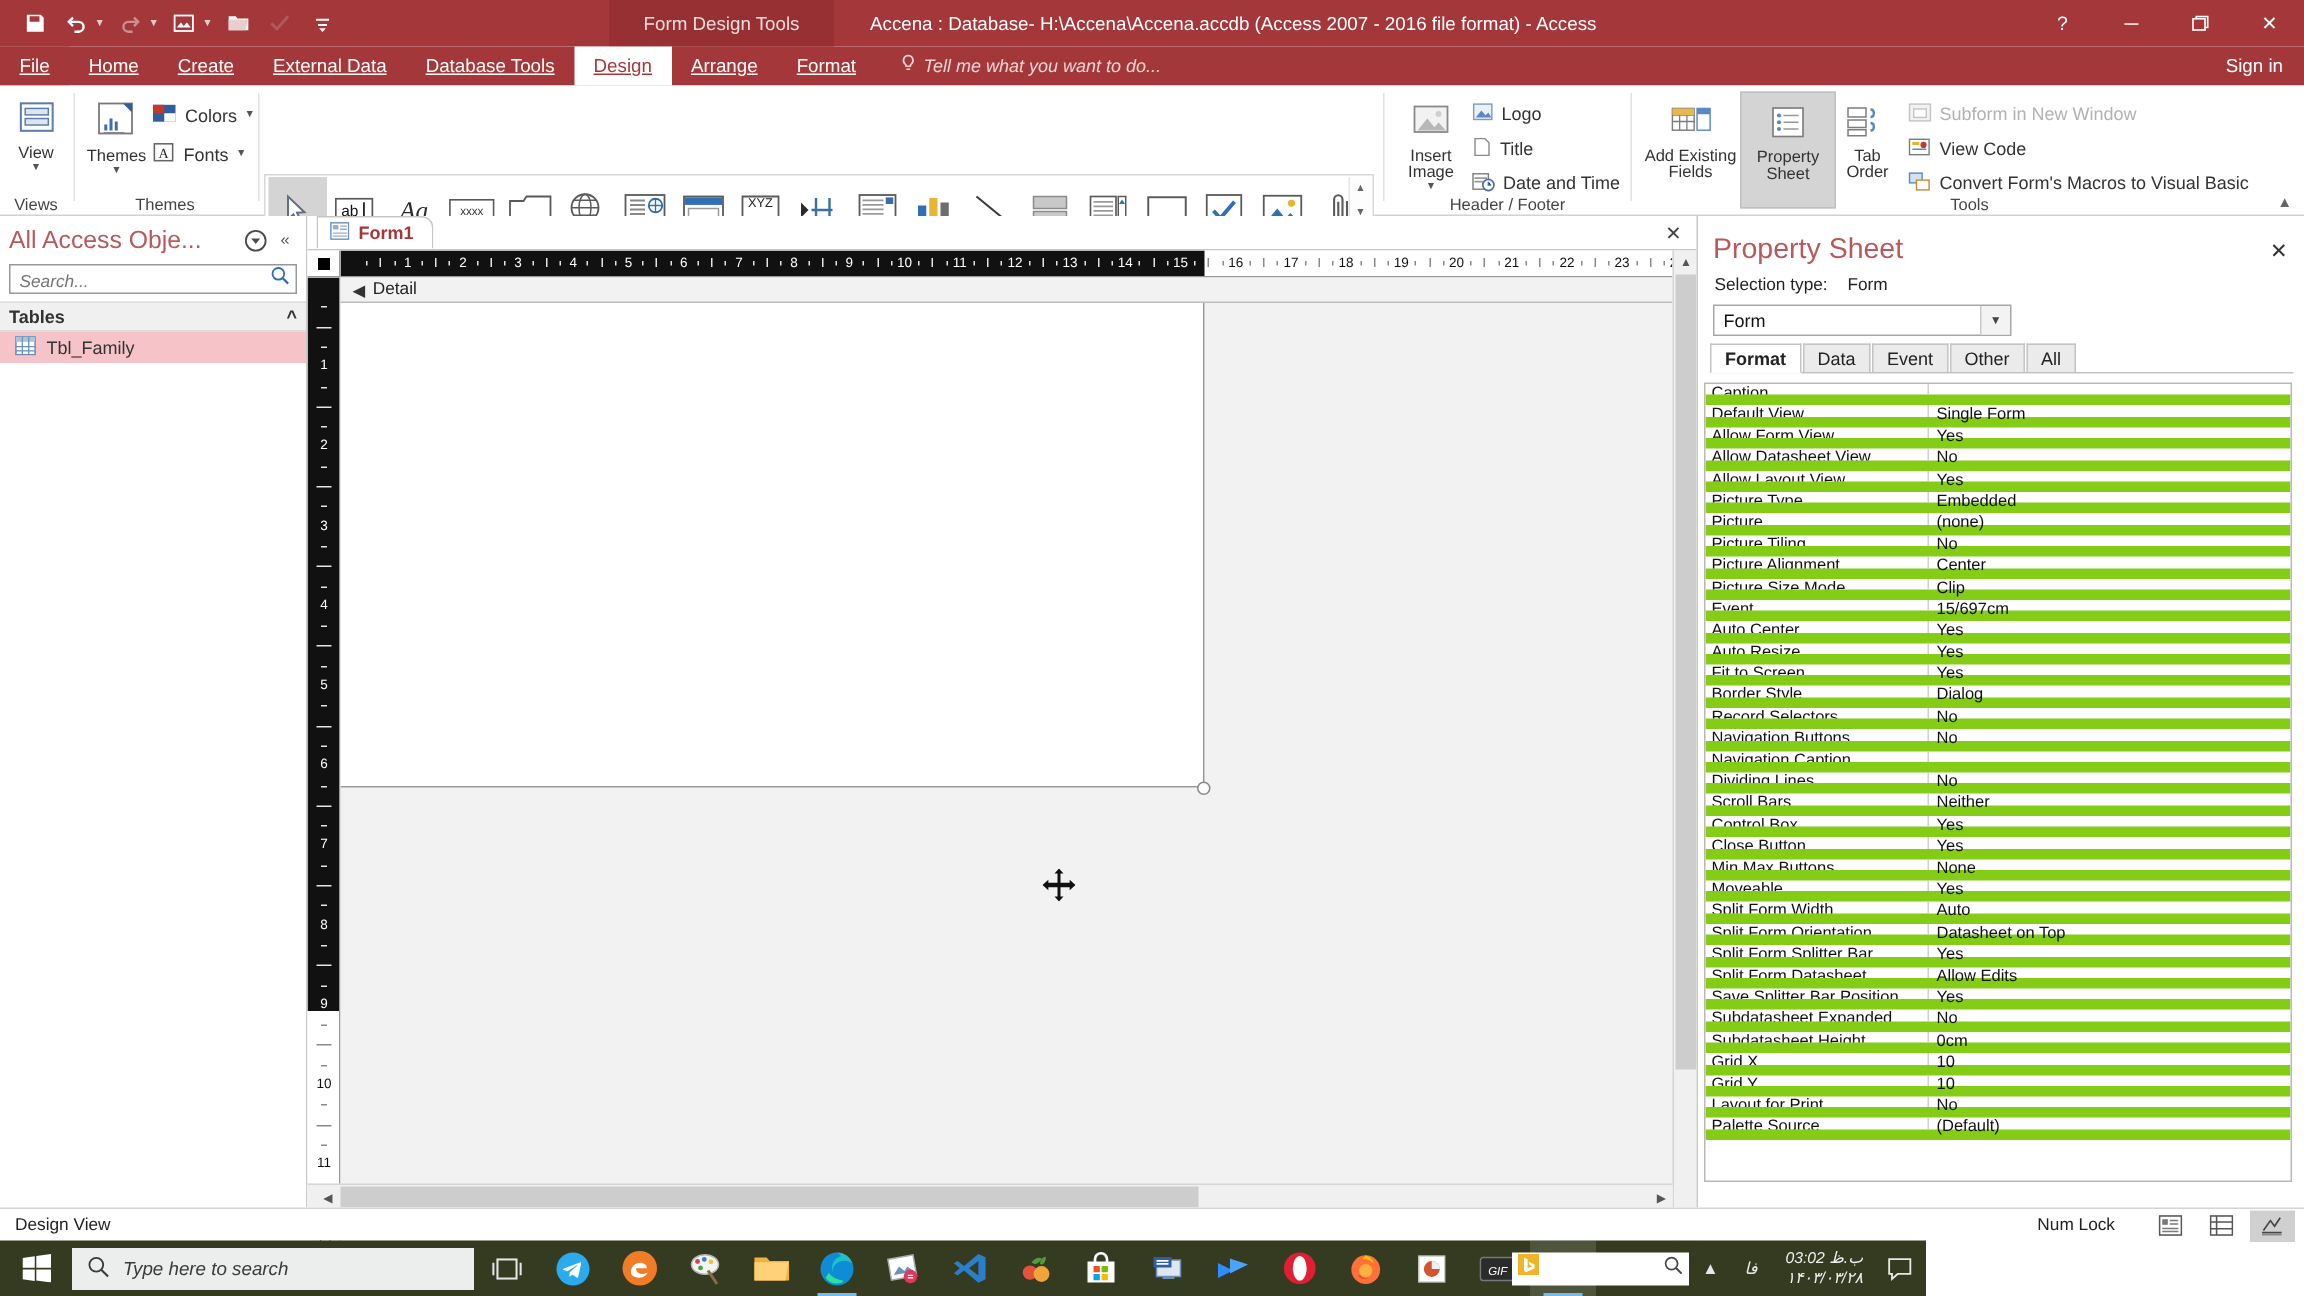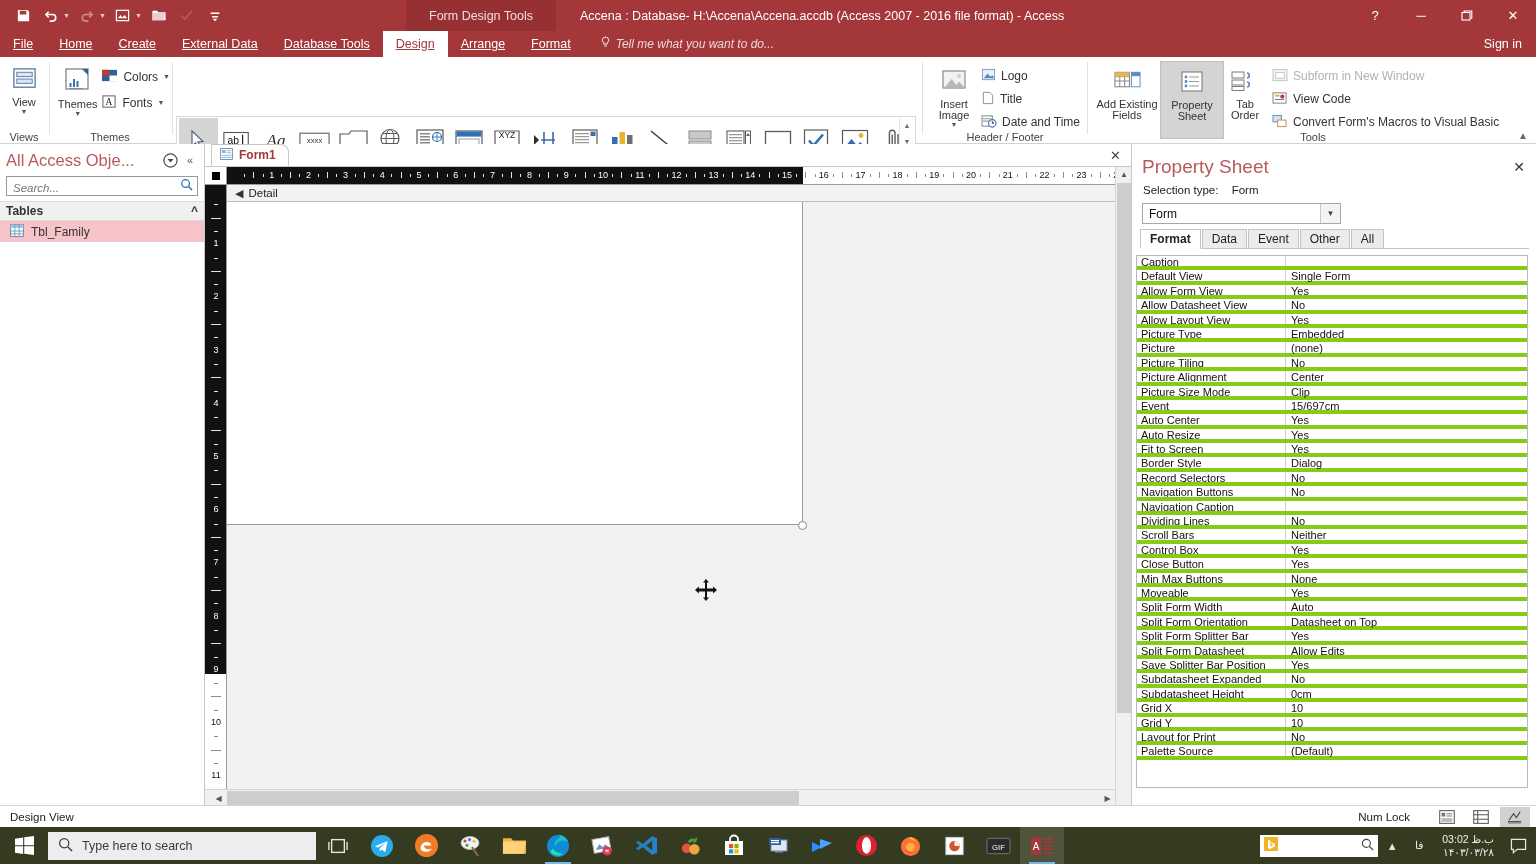"Caption" .ps-row { border-bottom: 4px solid #84cc16 -> 7px solid #84cc16 }
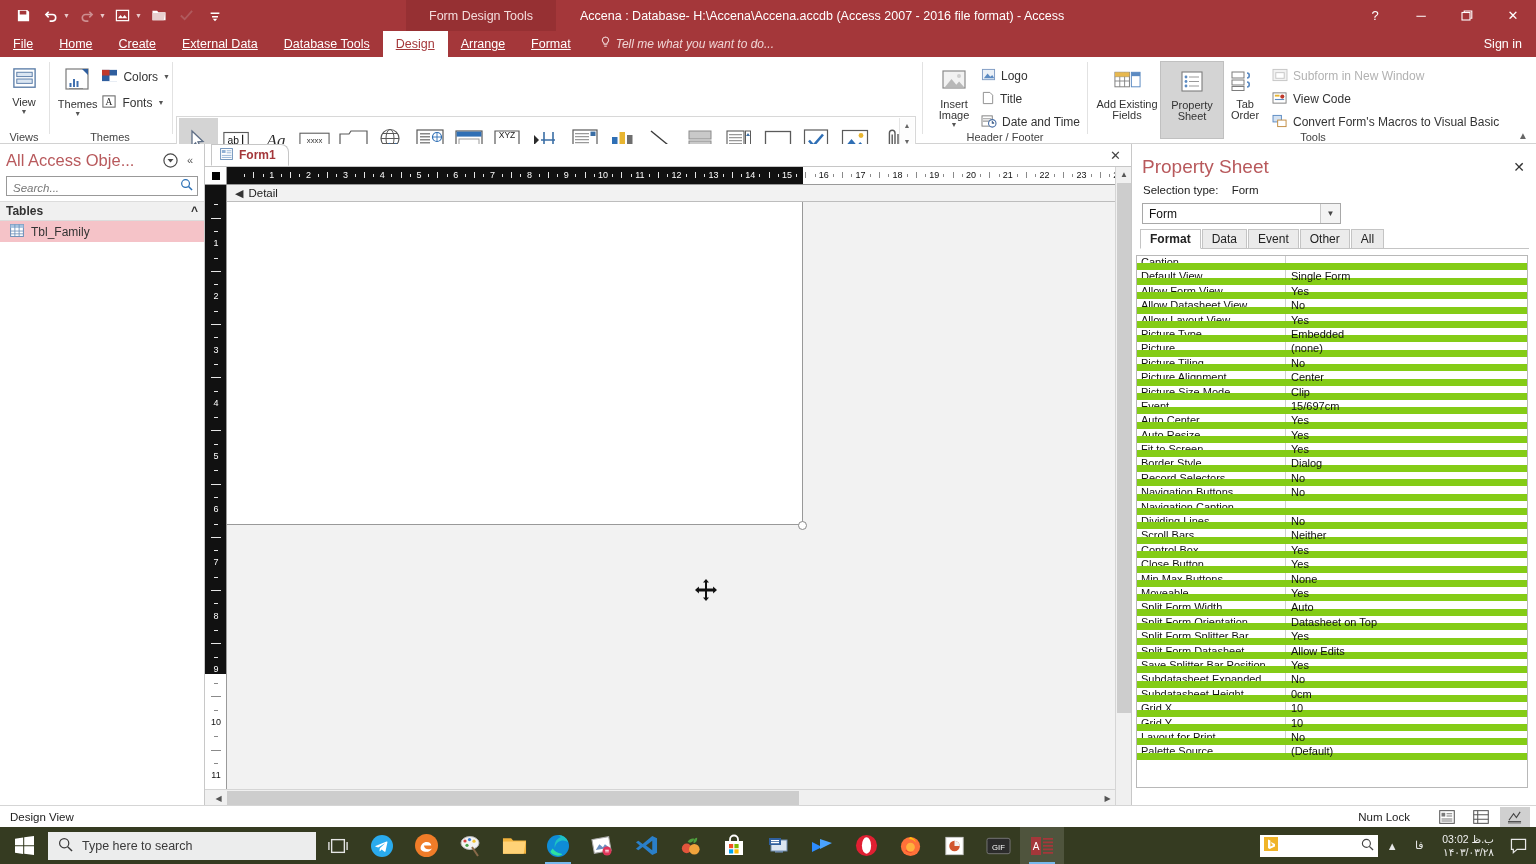"Type here to search" .taskbar { font-style: none -> italic; width: 1536px -> 1284px }
